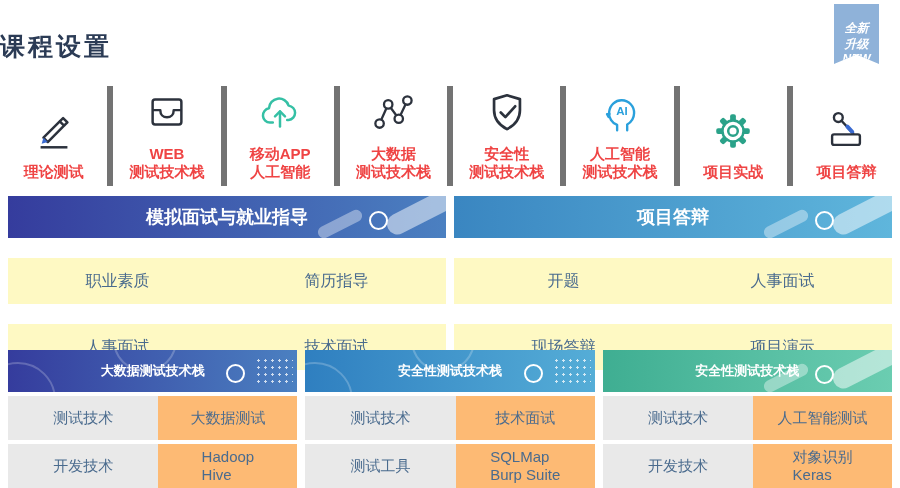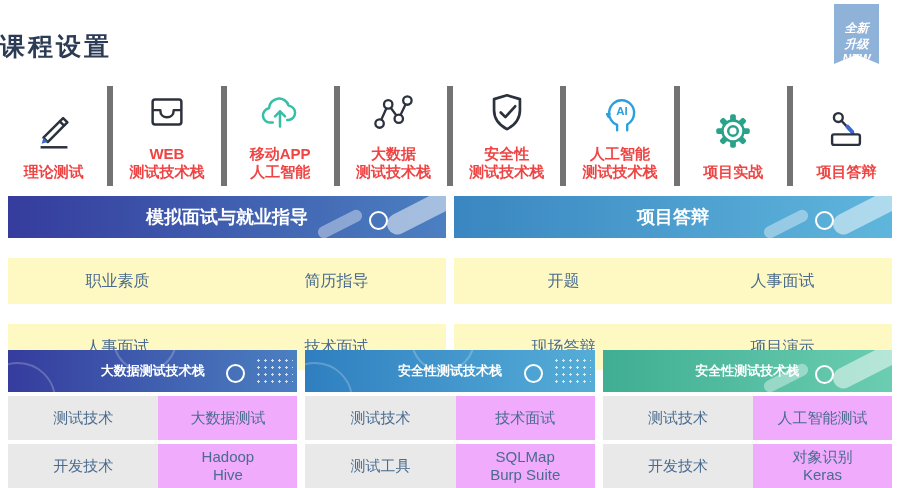"大数据测试" .stack-cell-right { background: #f0abfc -> #fdba74; text-align: center -> none }
